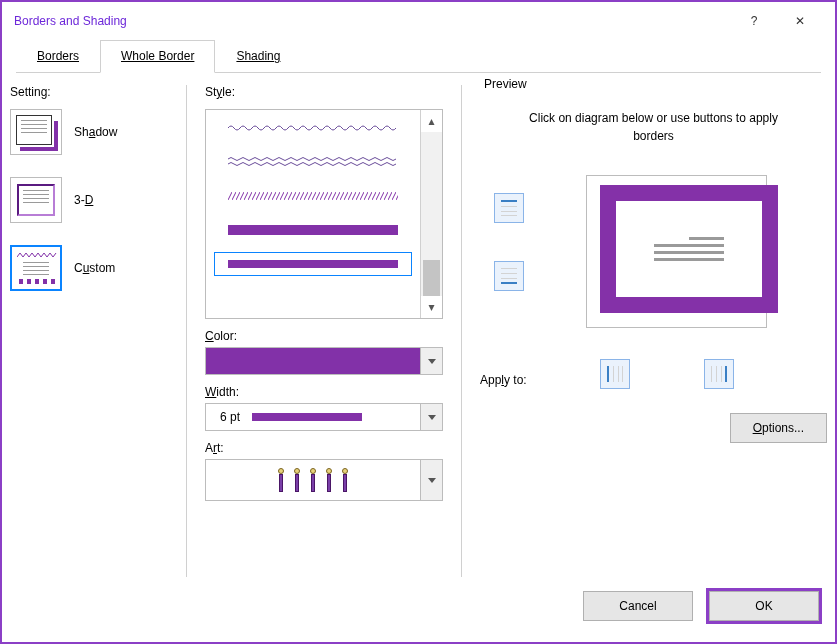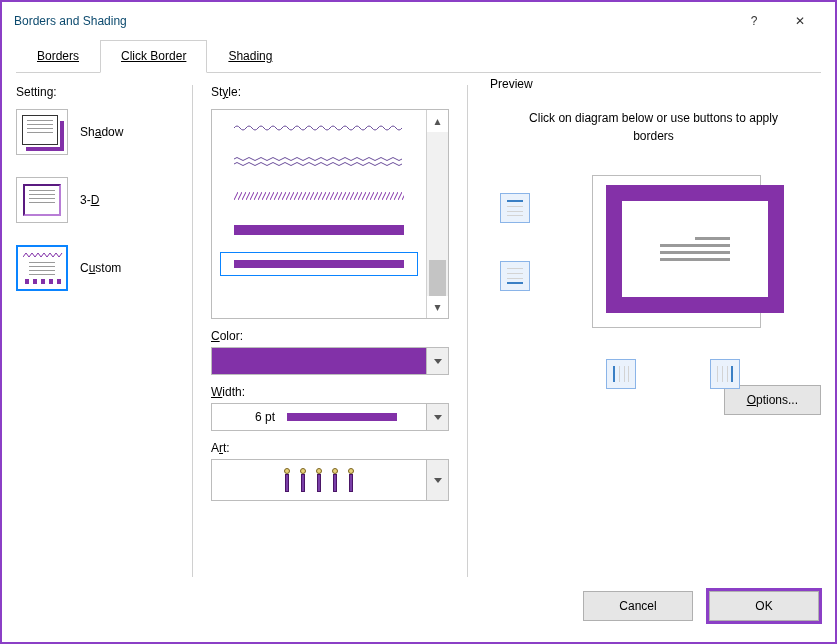"Borders and Shading" .title { color: #0c4a6e -> #6d28d9 }
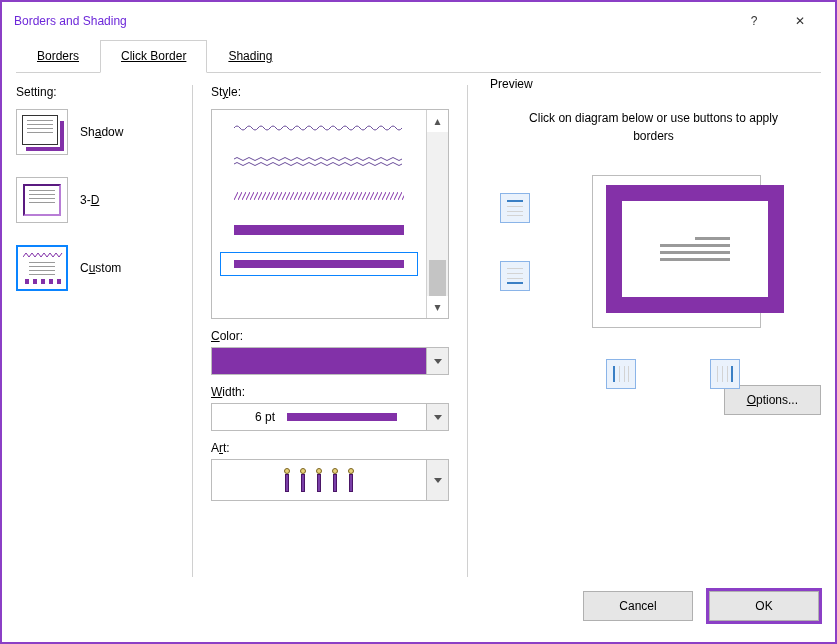"Click Border" span.ul { text: Click -> Whole }
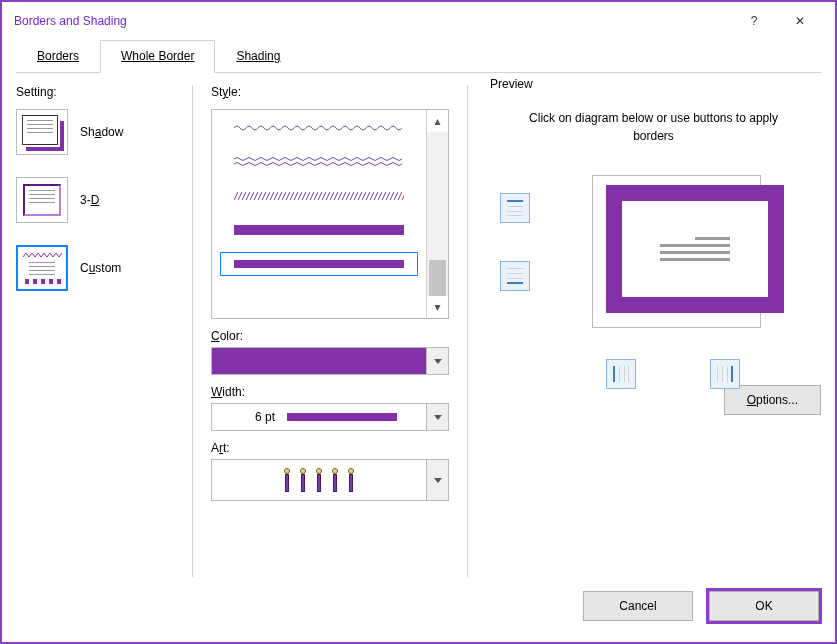"Setting:" .body { padding: 12px 14px 6px -> 12px 8px 6px }
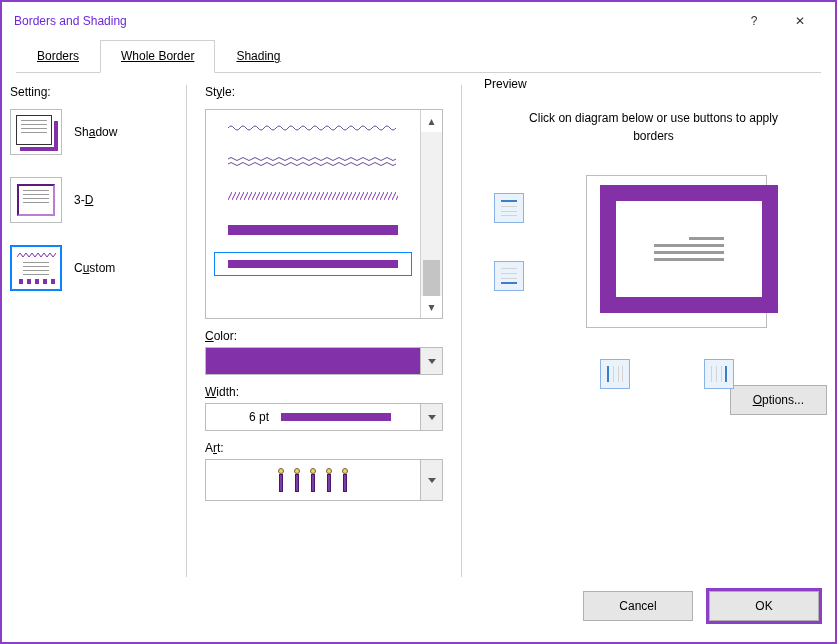"Apply to:" div.apply-label { html: none -> <div>App<span>l</span>y to:</div> }
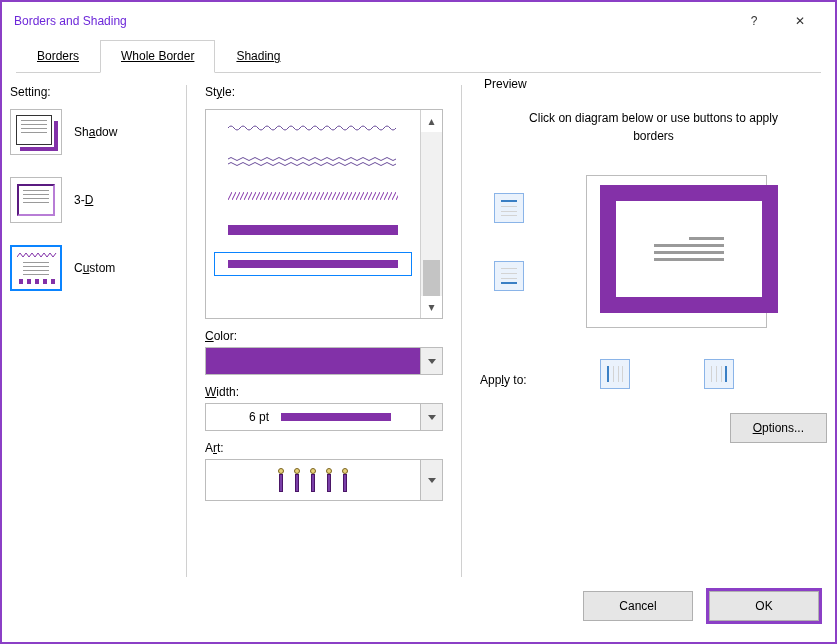"6 pt" div.val { justify-content: center -> flex-start }
